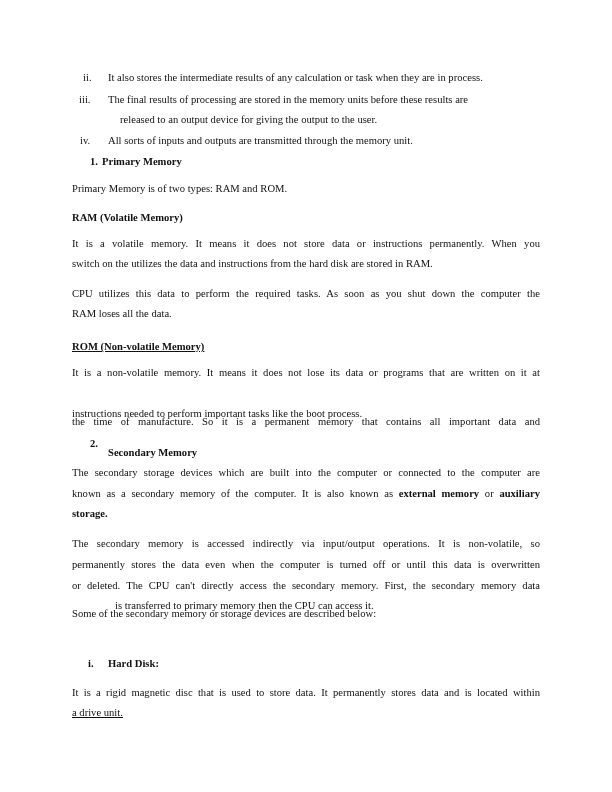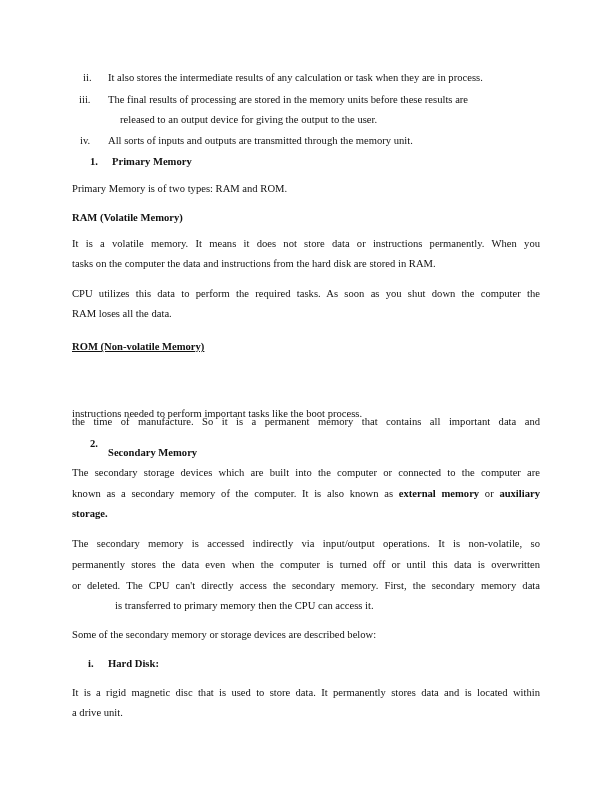"Primary Memory" div.abs { left: 112px -> 102px }
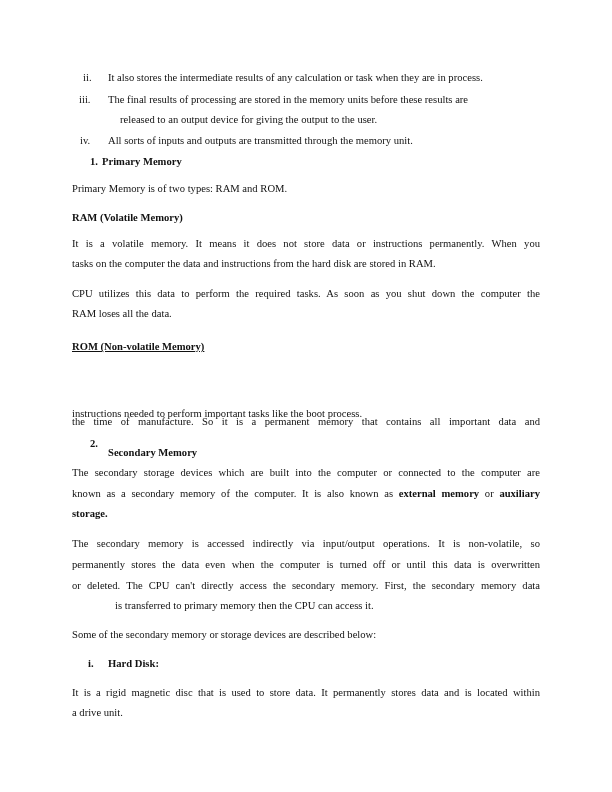"tasks on the computer the" div.abs { text: tasks on the computer -> switch on the utilizes }
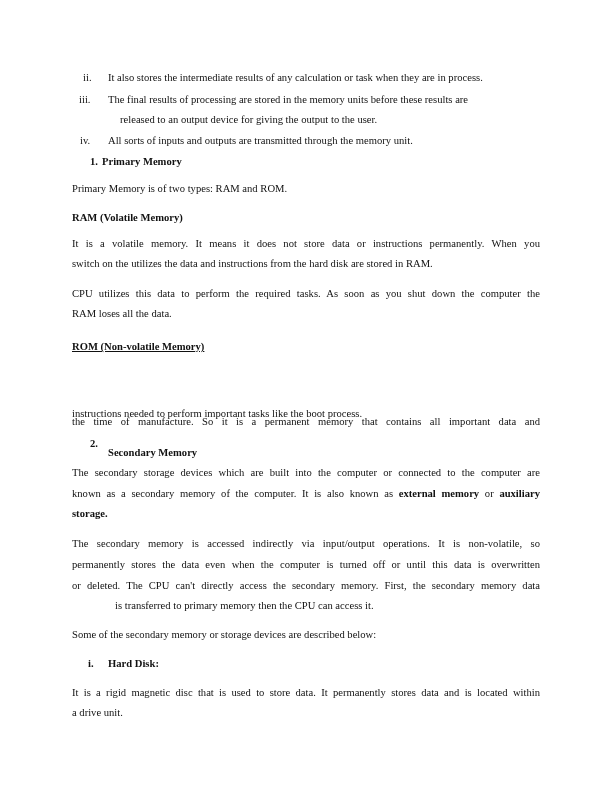"It is a non-volatile memory." div.line { html: none -> <div>It is a non-volatile memory. It means it does not lose its data or programs that are written on it at</div> }
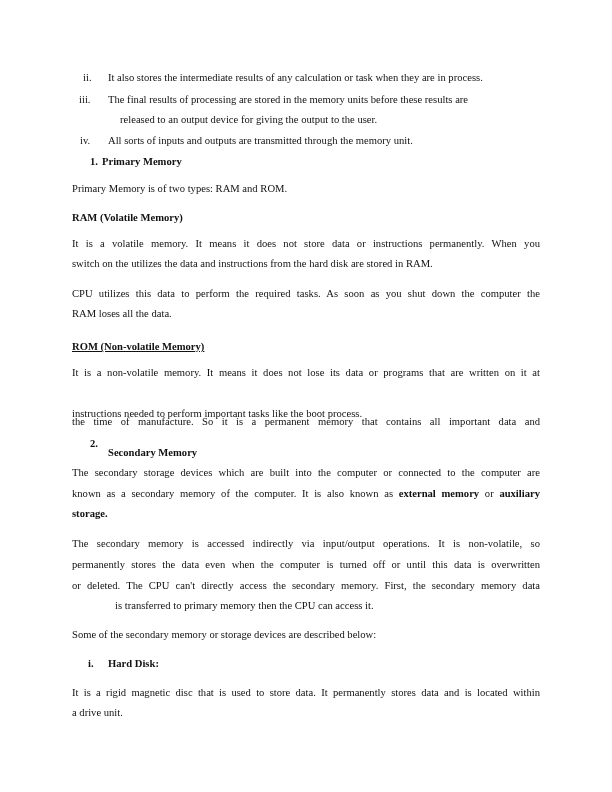"Some of the secondary memory" div.abs { top: 629px -> 608px }
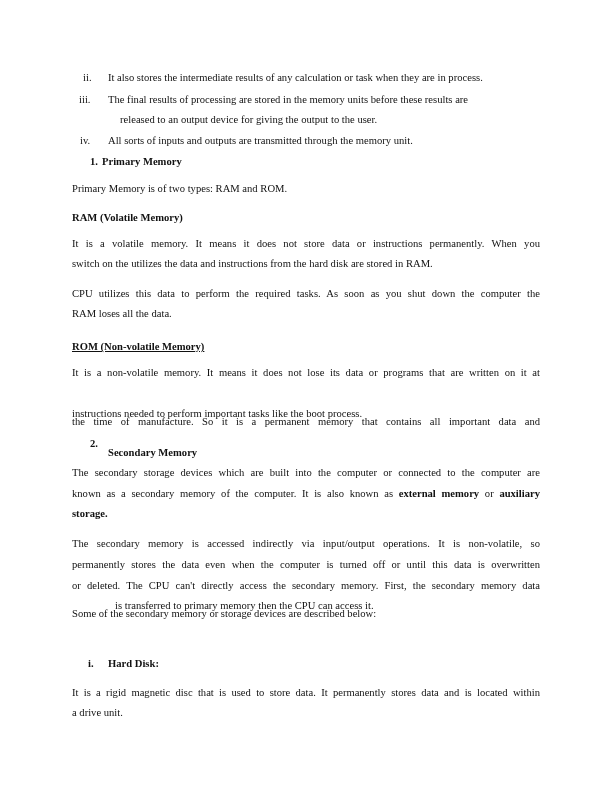"a drive unit." div.abs { text-decoration: none -> underline }
